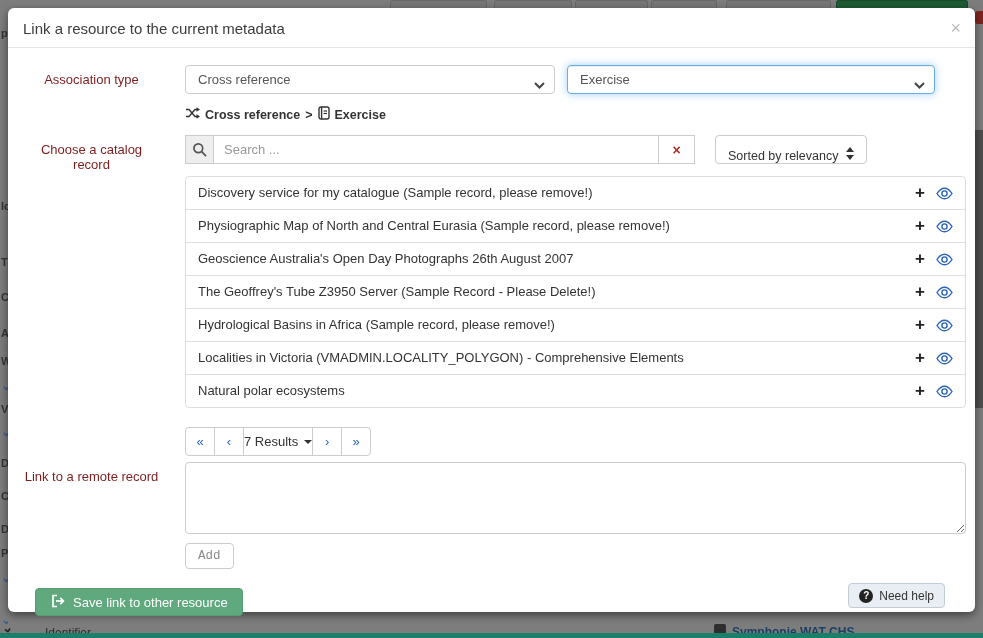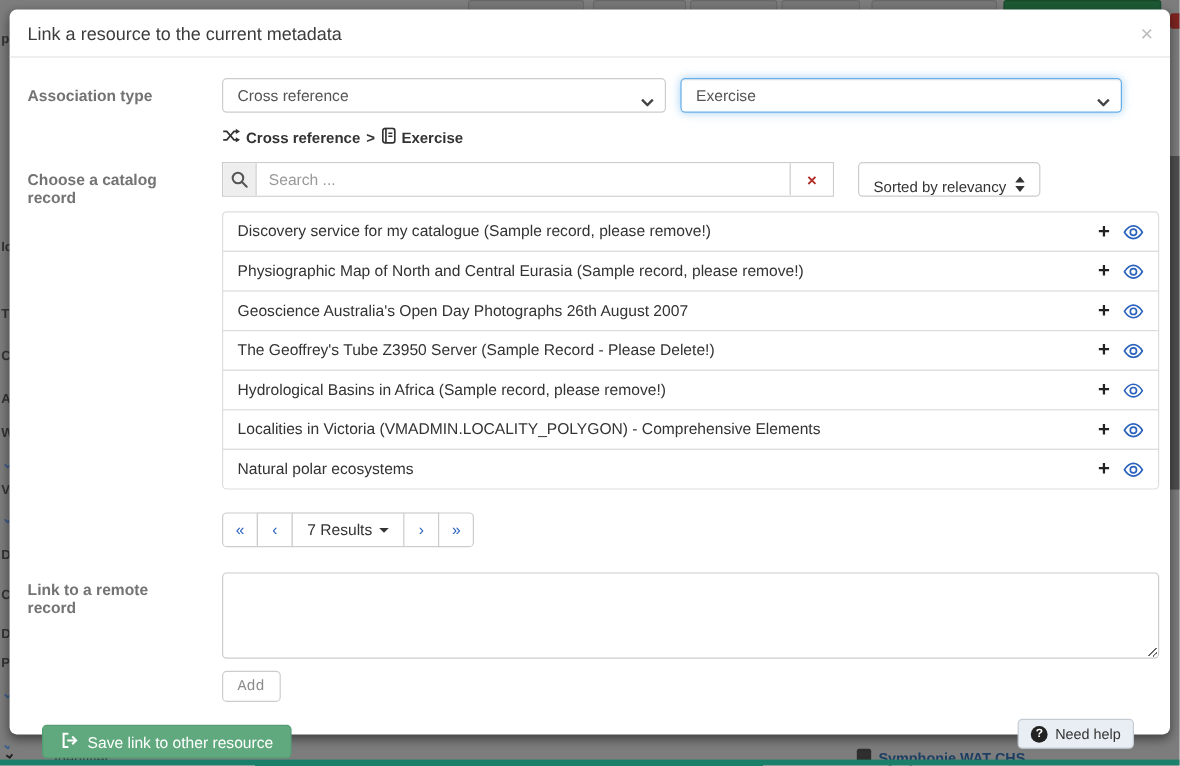"Association type" .row-label { color: #737373 -> #7f1d1d; font-weight: bold -> normal; text-align: left -> center }
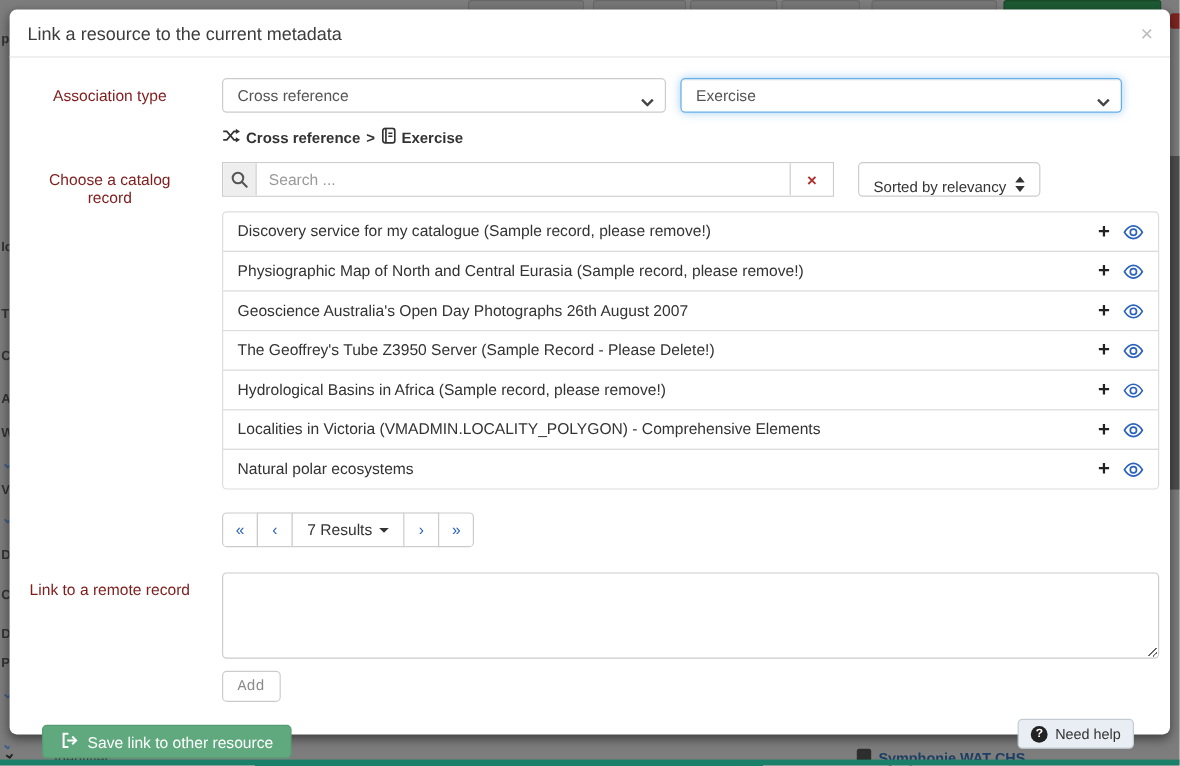"7 Results" .pg-results { padding: 0 12px -> 0 0 }
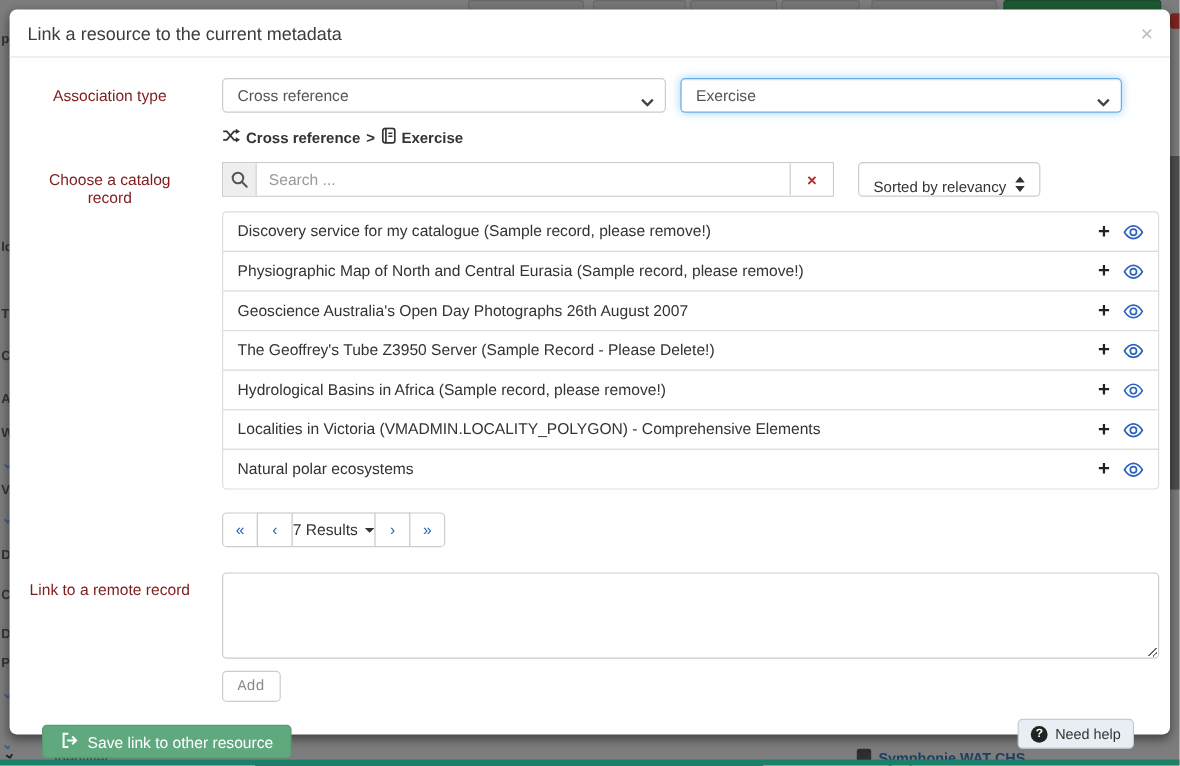"Link to a remote record" .remote-row { margin-top: 21px -> 6px }
